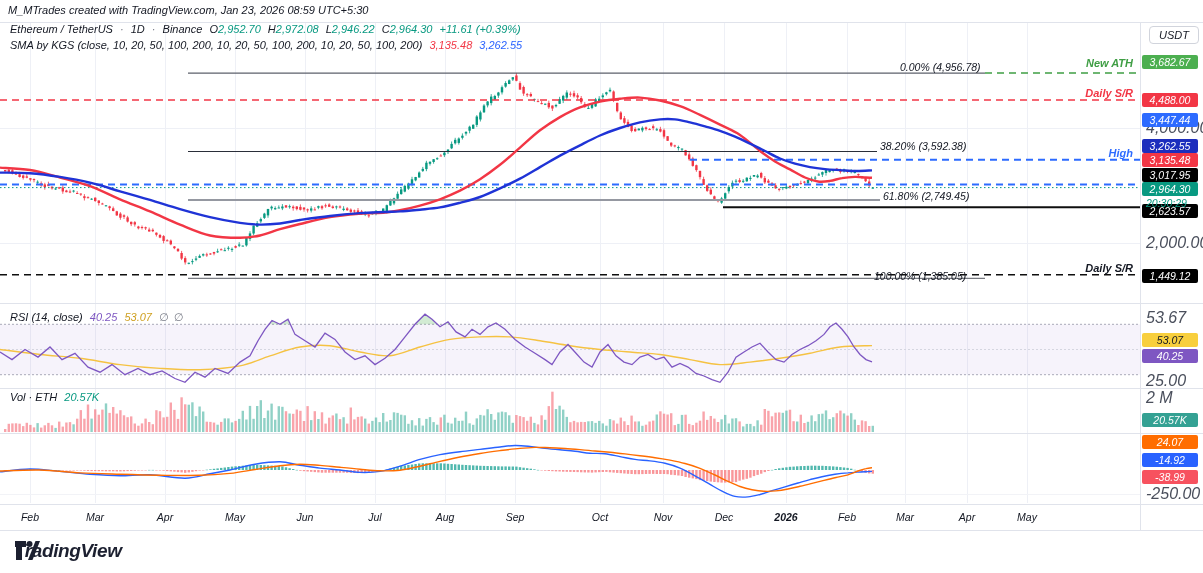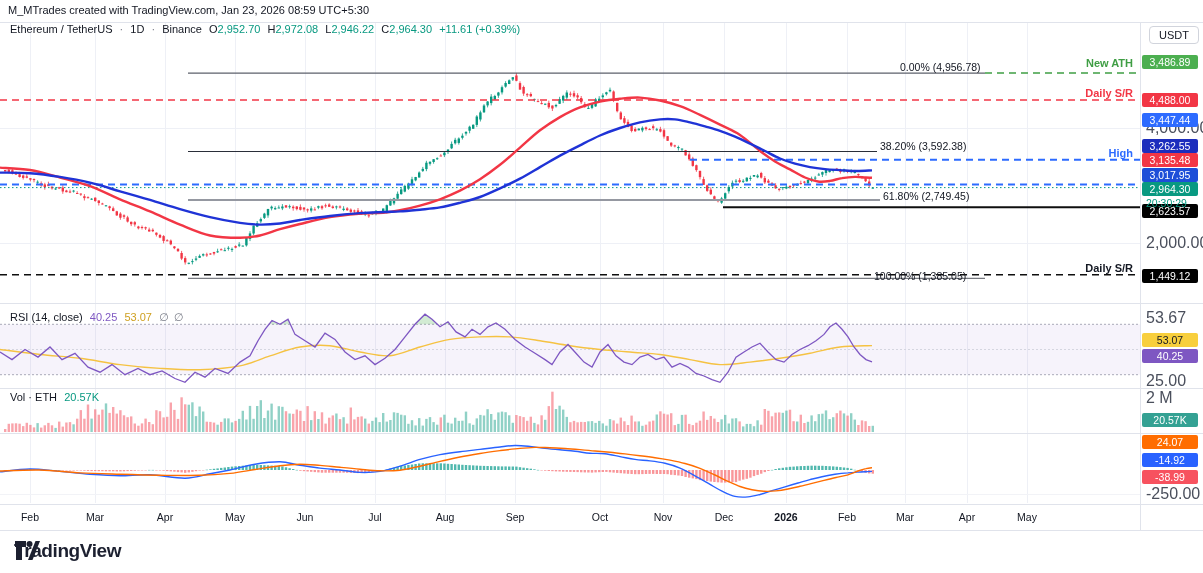"M_MTrades created with TradingView.com," .stage { font-style: none -> italic }
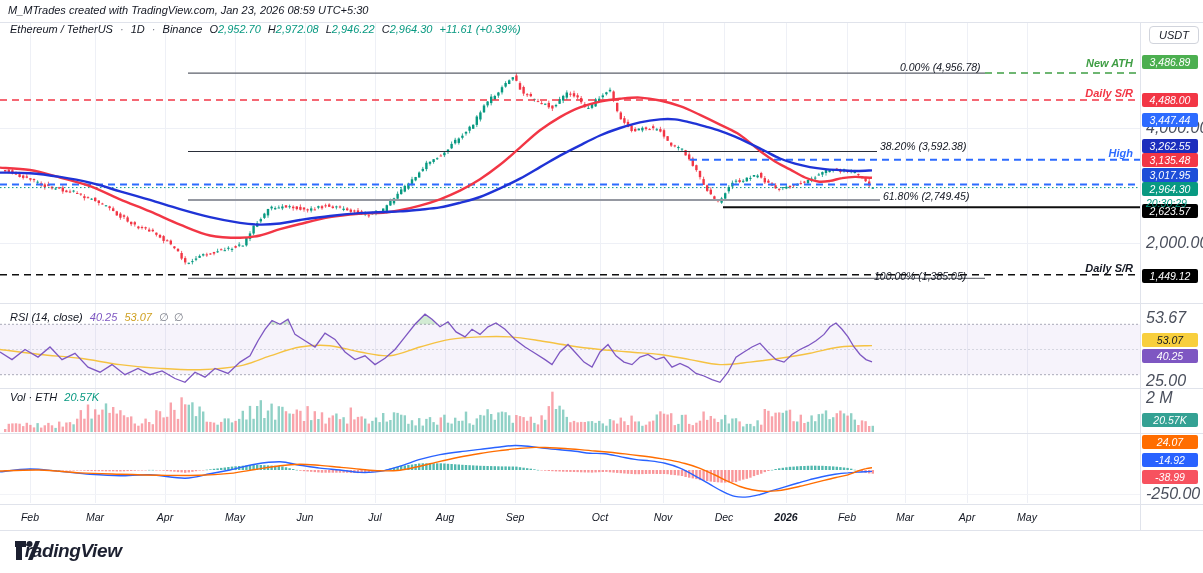"SMA by KGS (close, 10," div.abs { html: none -> <div> <span>SMA by KGS (close, 10, 20, 50, 100, 200, 10, 20, 50, 100, 200, 10, 20, 50, 100, 200)</span> <span>3,135.48</span> <span>3,262.55</span> </div> }
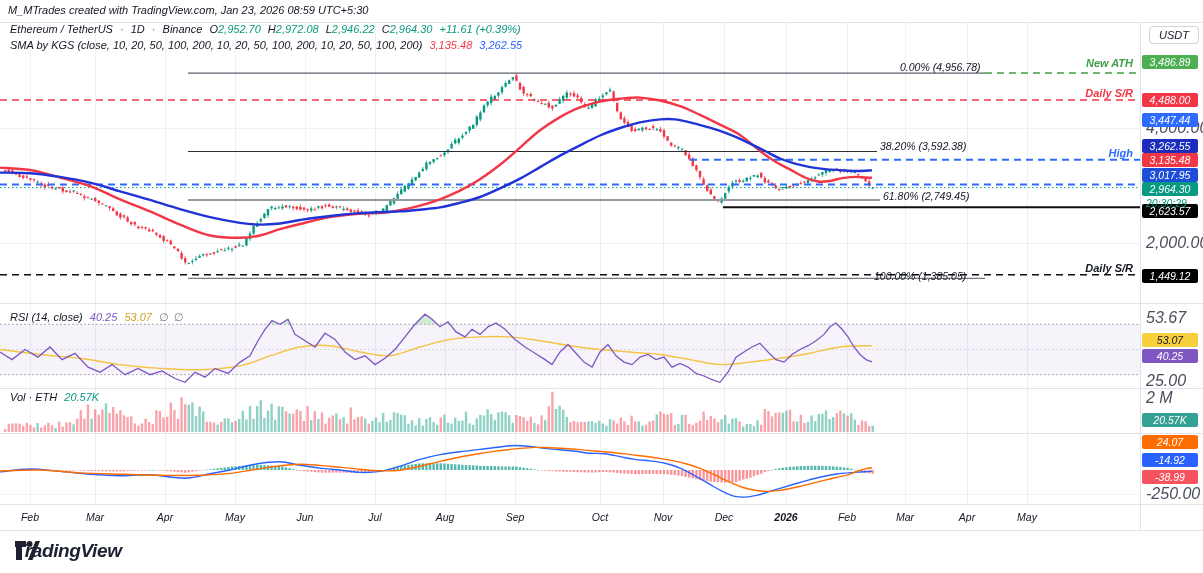"3,486.89" div.abs { text: 3,486.89 -> 3,682.67 }
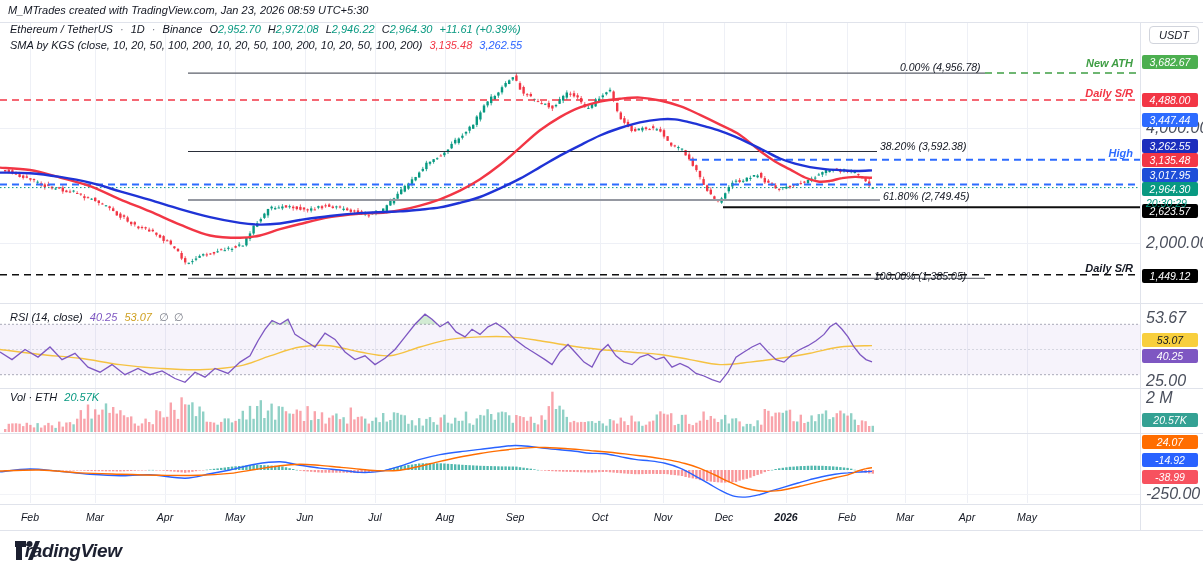"3,017.95" div.abs { background: #1d4ed8 -> #000000 }
